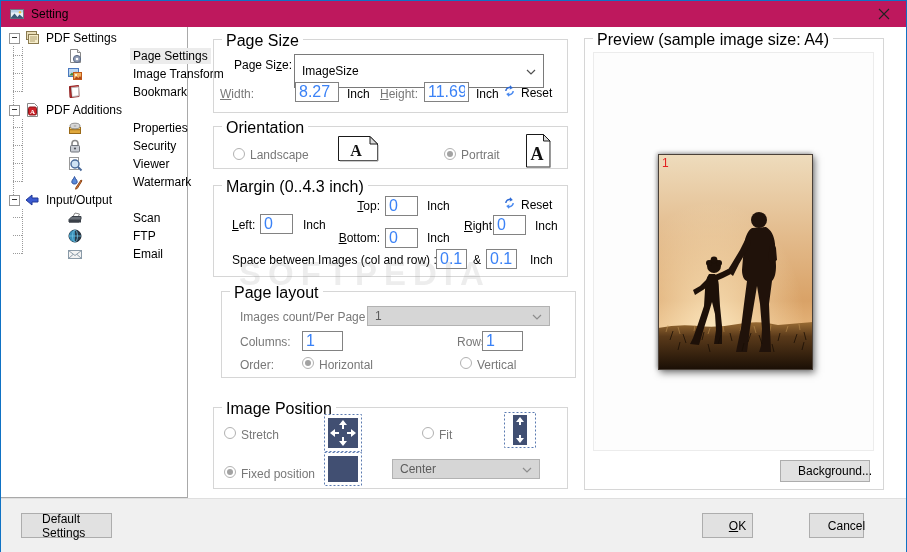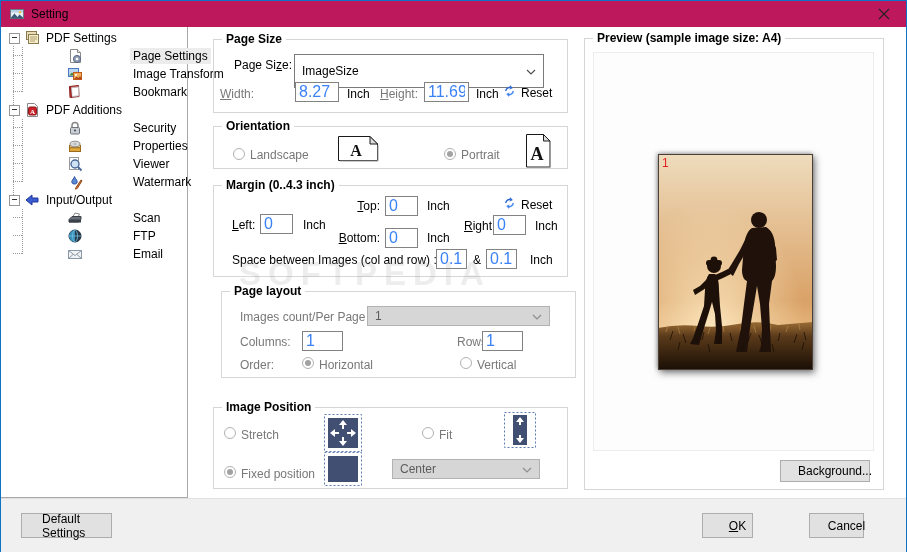"Page Size" .glbl { font-size: 12px -> 16px; font-weight: bold -> none }
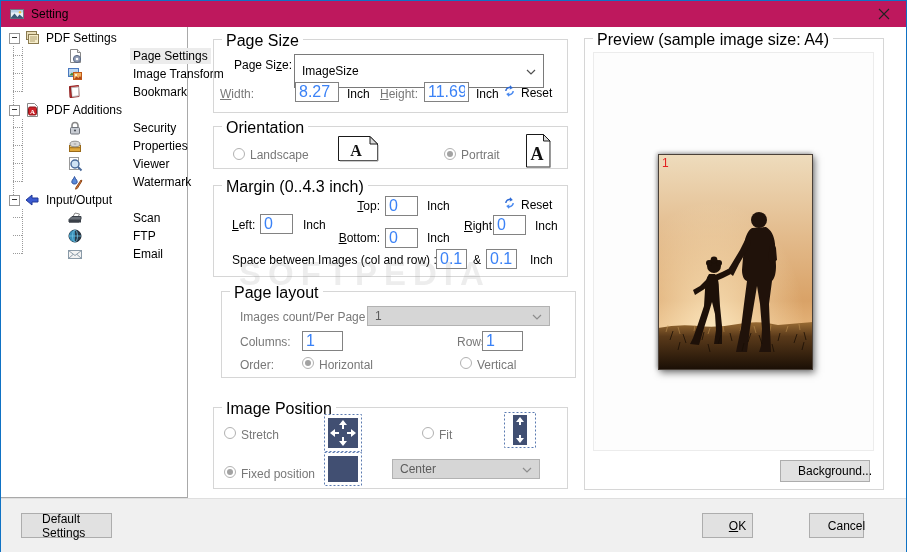"Security" div.trow { order: before "Properties" -> after "Properties" }
